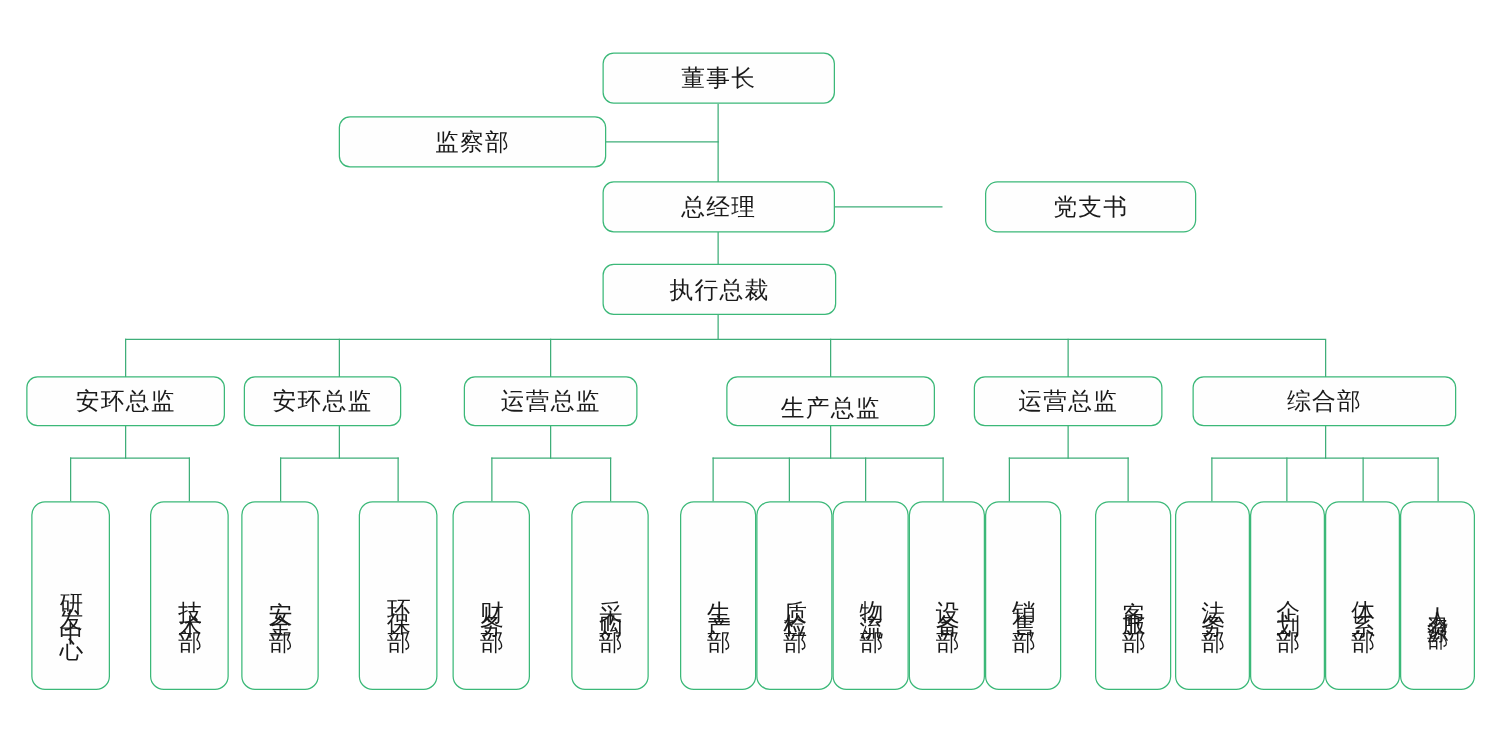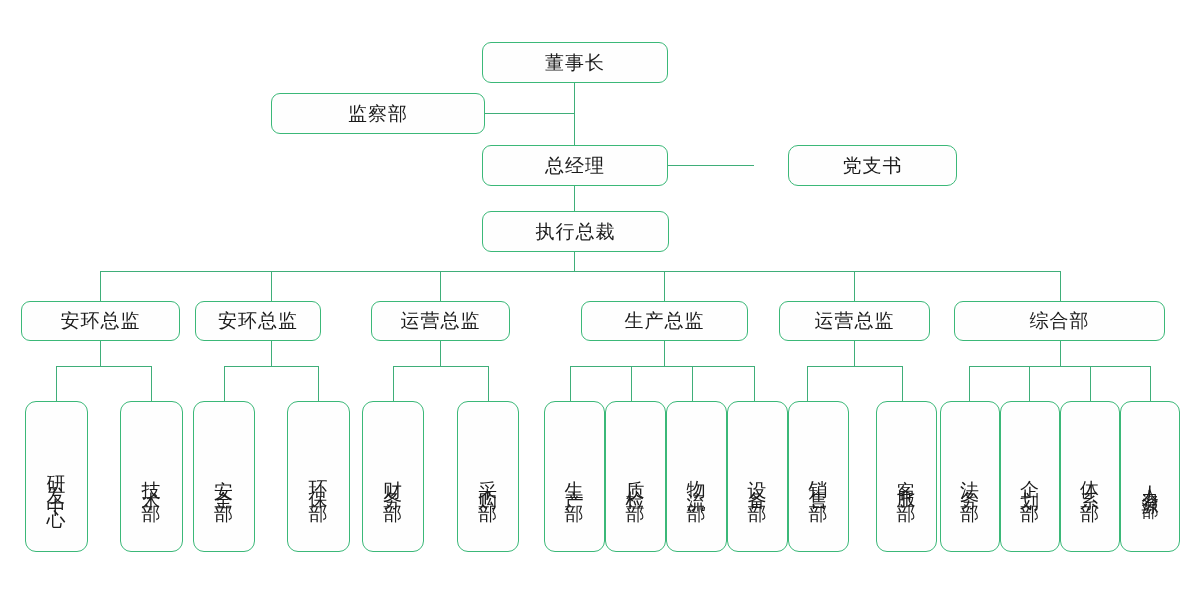"生产总监" div.node { align-items: none -> flex-end }
